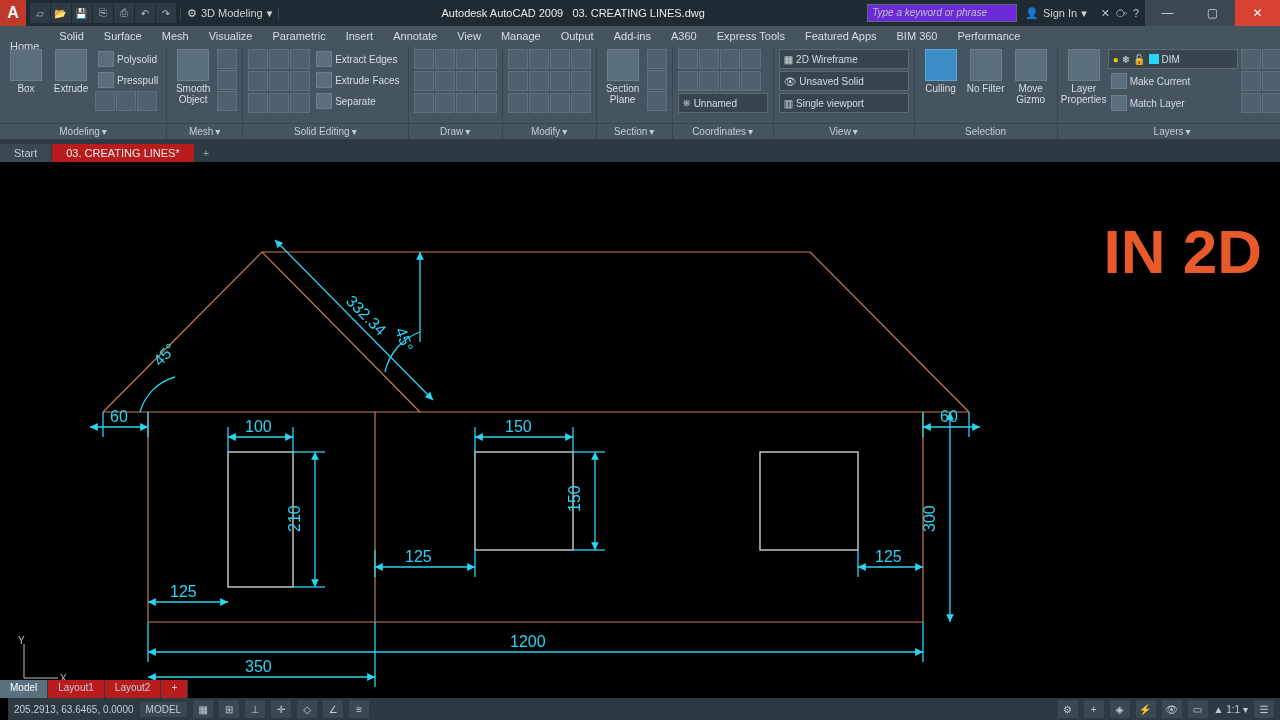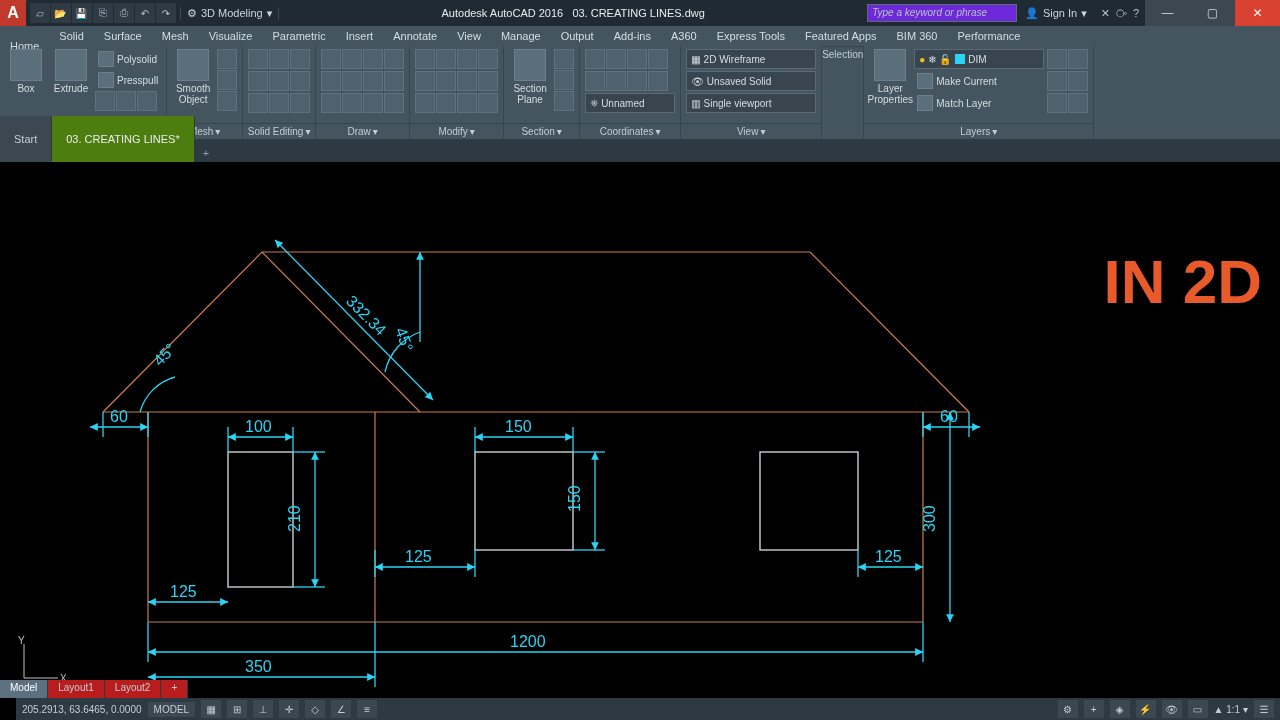"Autodesk AutoCAD 2016" span { text: 2016 -> 2009 }
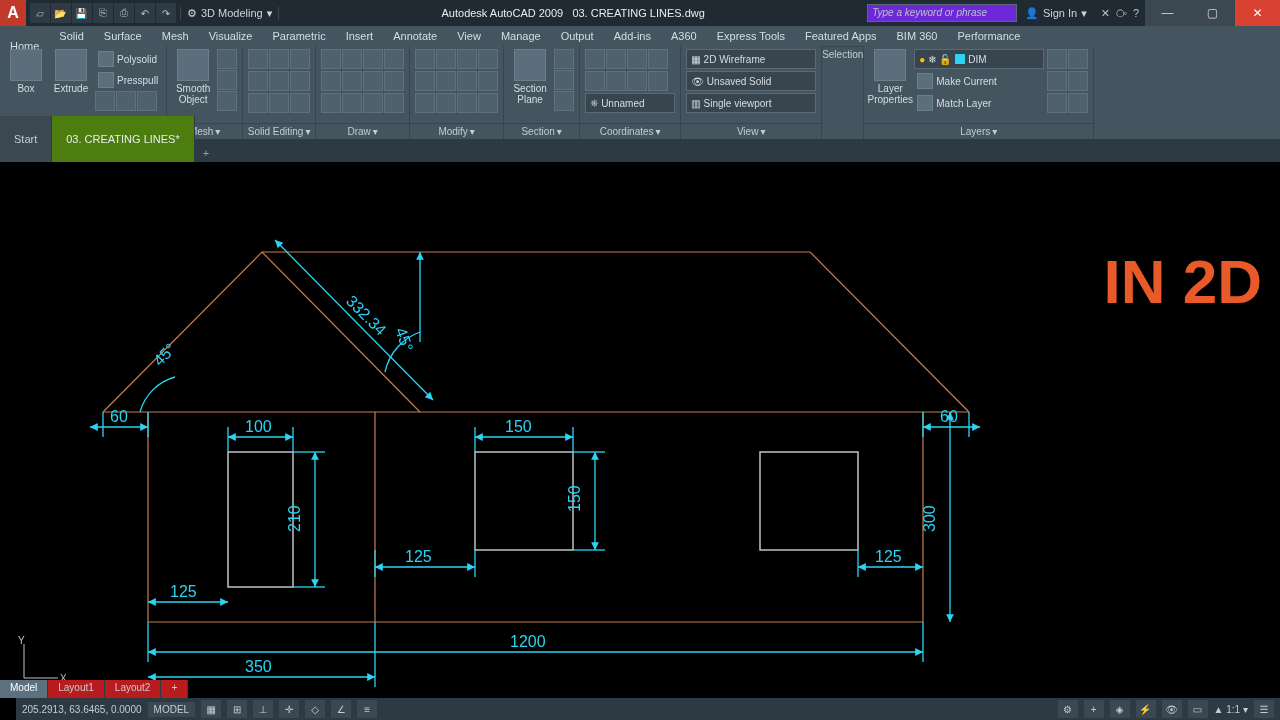"Extract Edges" div.smrow { html: none -> <div> <div> <div></div> <span>Extract Edges</span> </div> <div> <div></div> <span>Extrude Faces</span> </div> <div> <div></div> <span>Separate</span> </div> </div> }
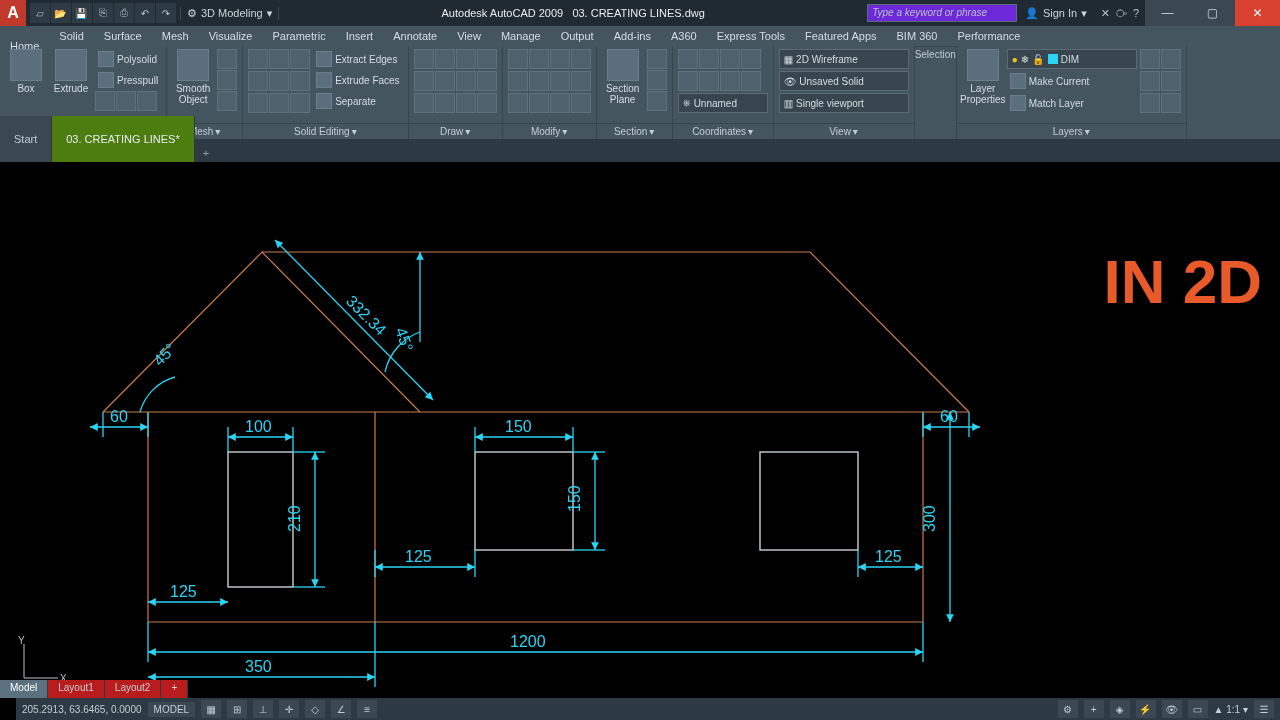"Culling" div.panel-body { html: none -> <div> <div> <div></div> <div>Culling</div> </div> <div> <div></div> <div>No Filter</div> </div> <div> <div></div> <div>Move Gizmo</div> </div> </div> }
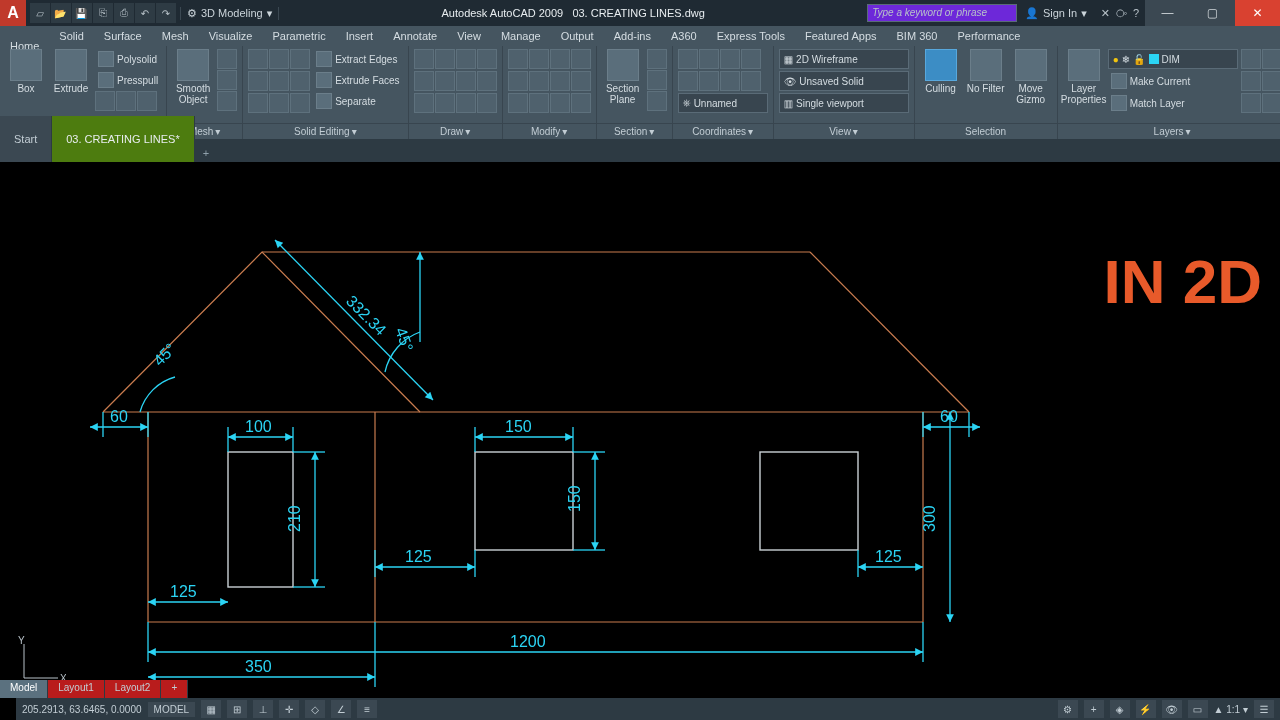"Start" .doctabs .dtab { padding: 17px 14px -> 3px 14px }
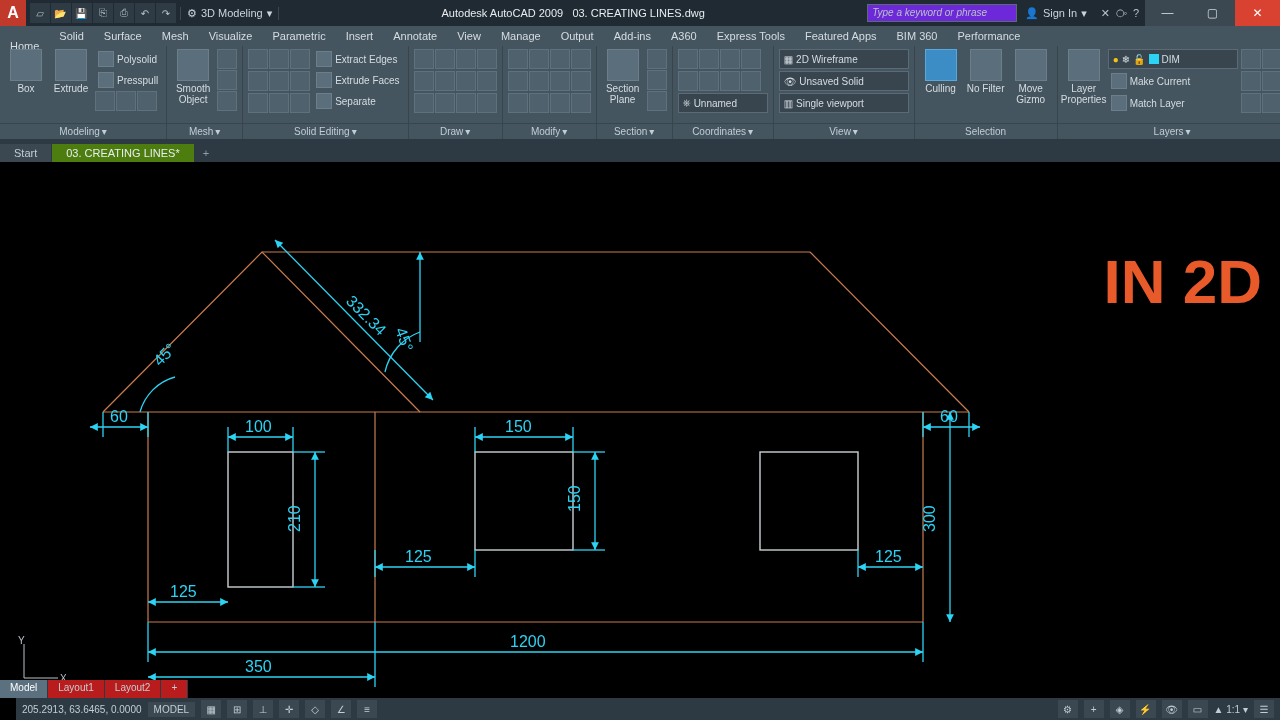"03. CREATING LINES*" .doctabs .dtab.active { background: #4d7c0f -> #b91c1c }
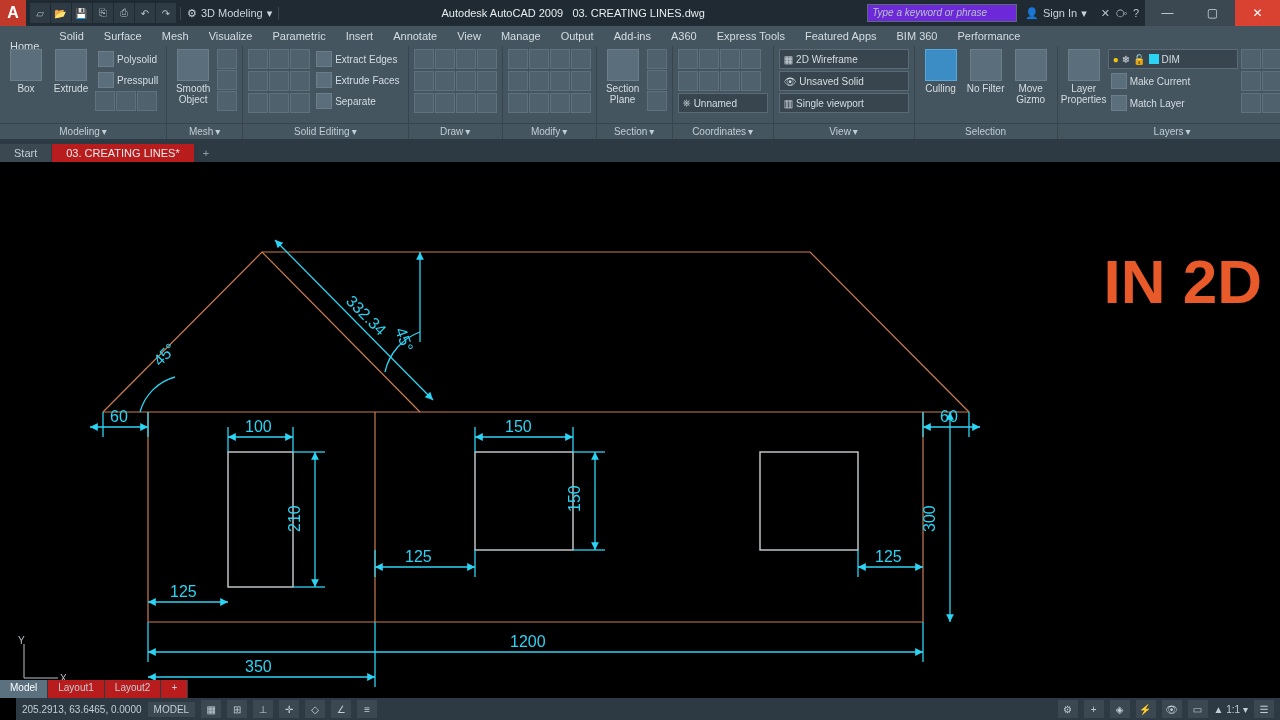"IN 2D" .overlay-sub { top: 84px -> 54px }
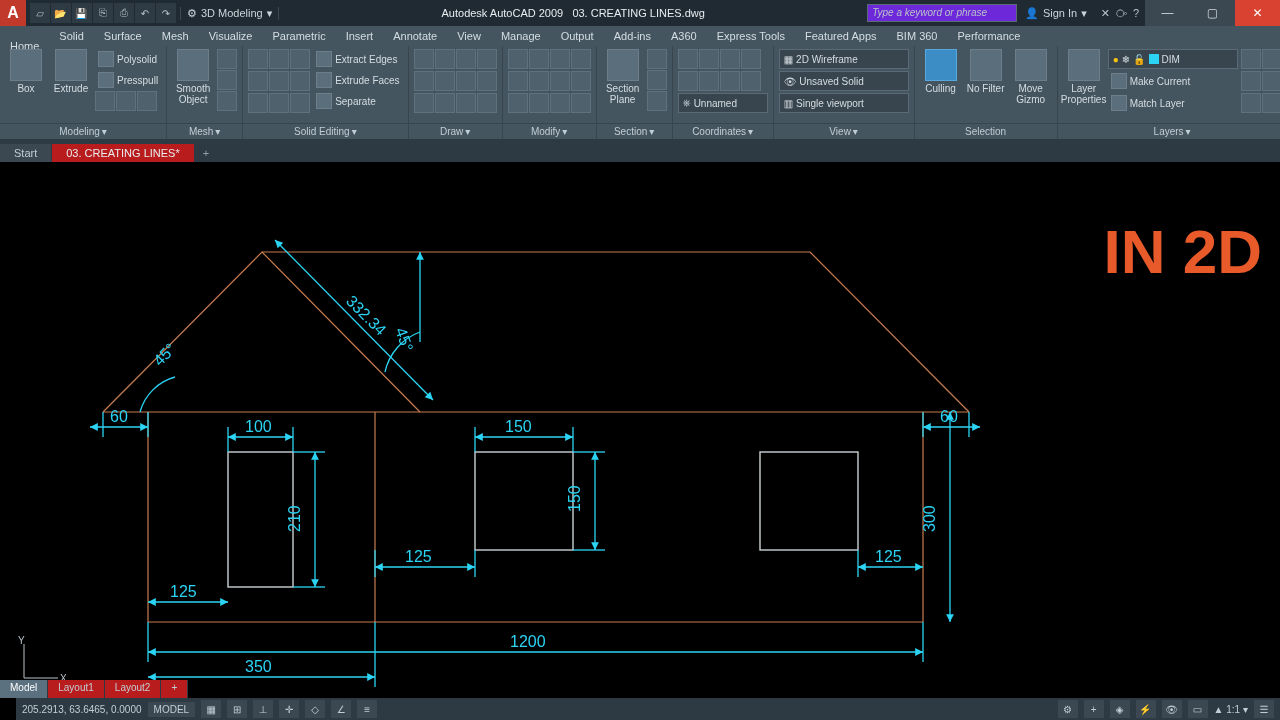"205.2913, 63.6465, 0.0000" .status { left: 16px -> 8px }
